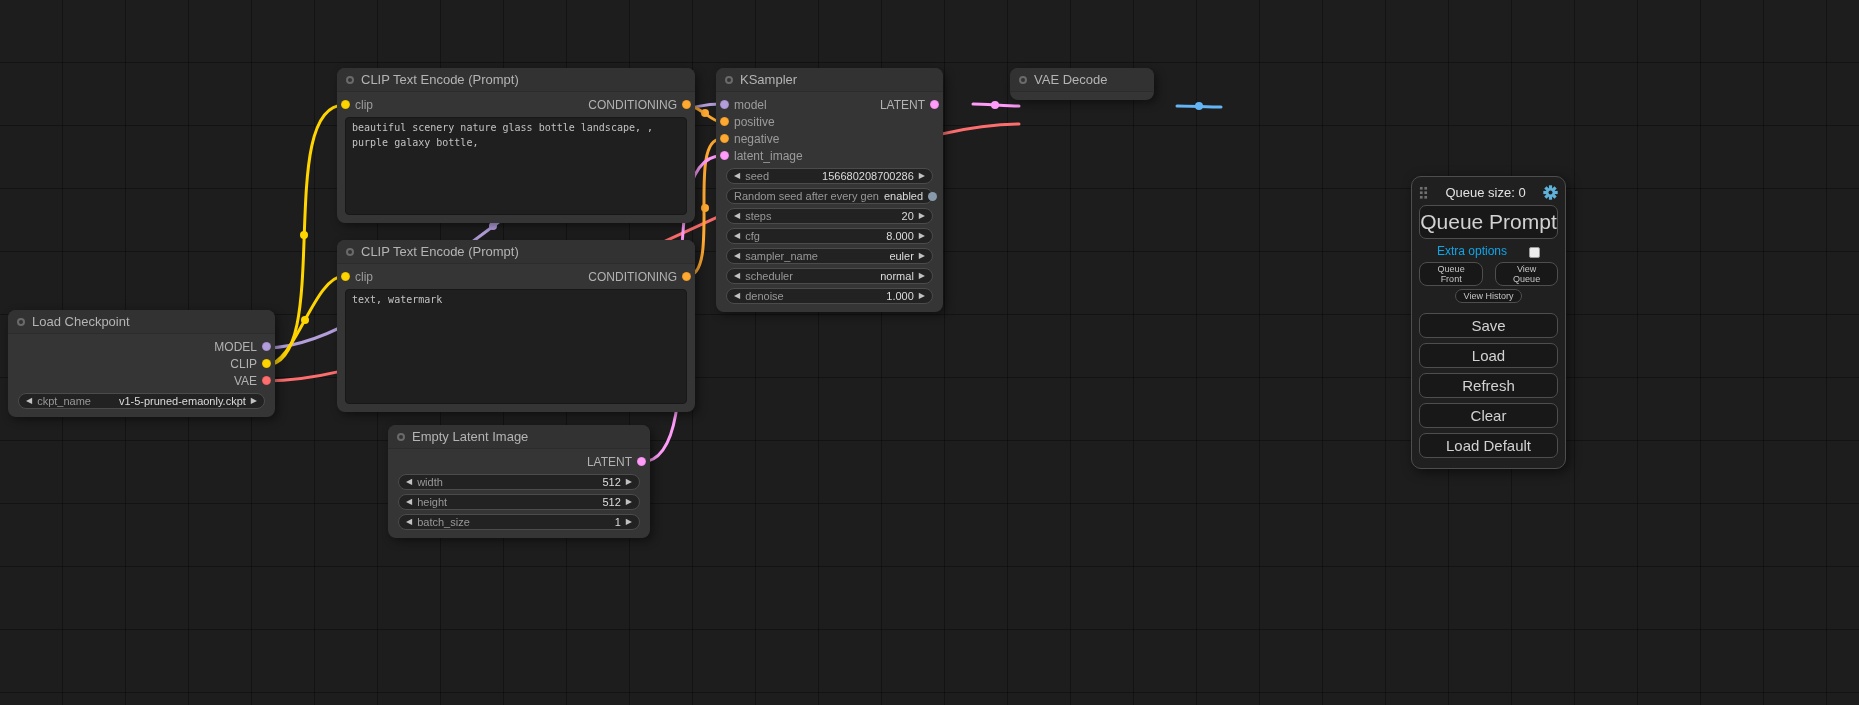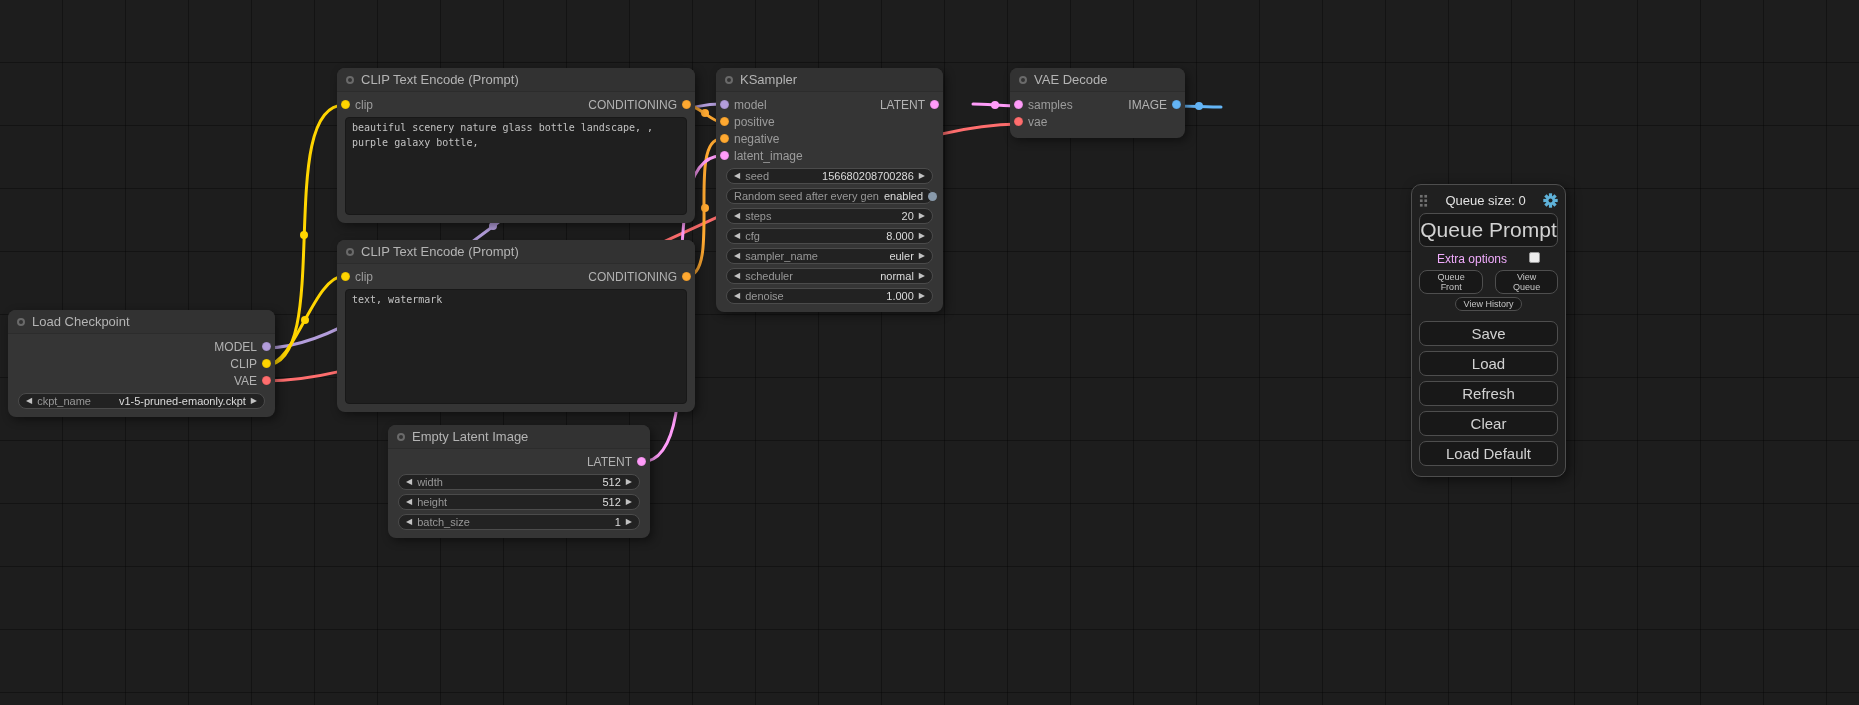"VAE Decode" div.node { width: 175px -> 144px }
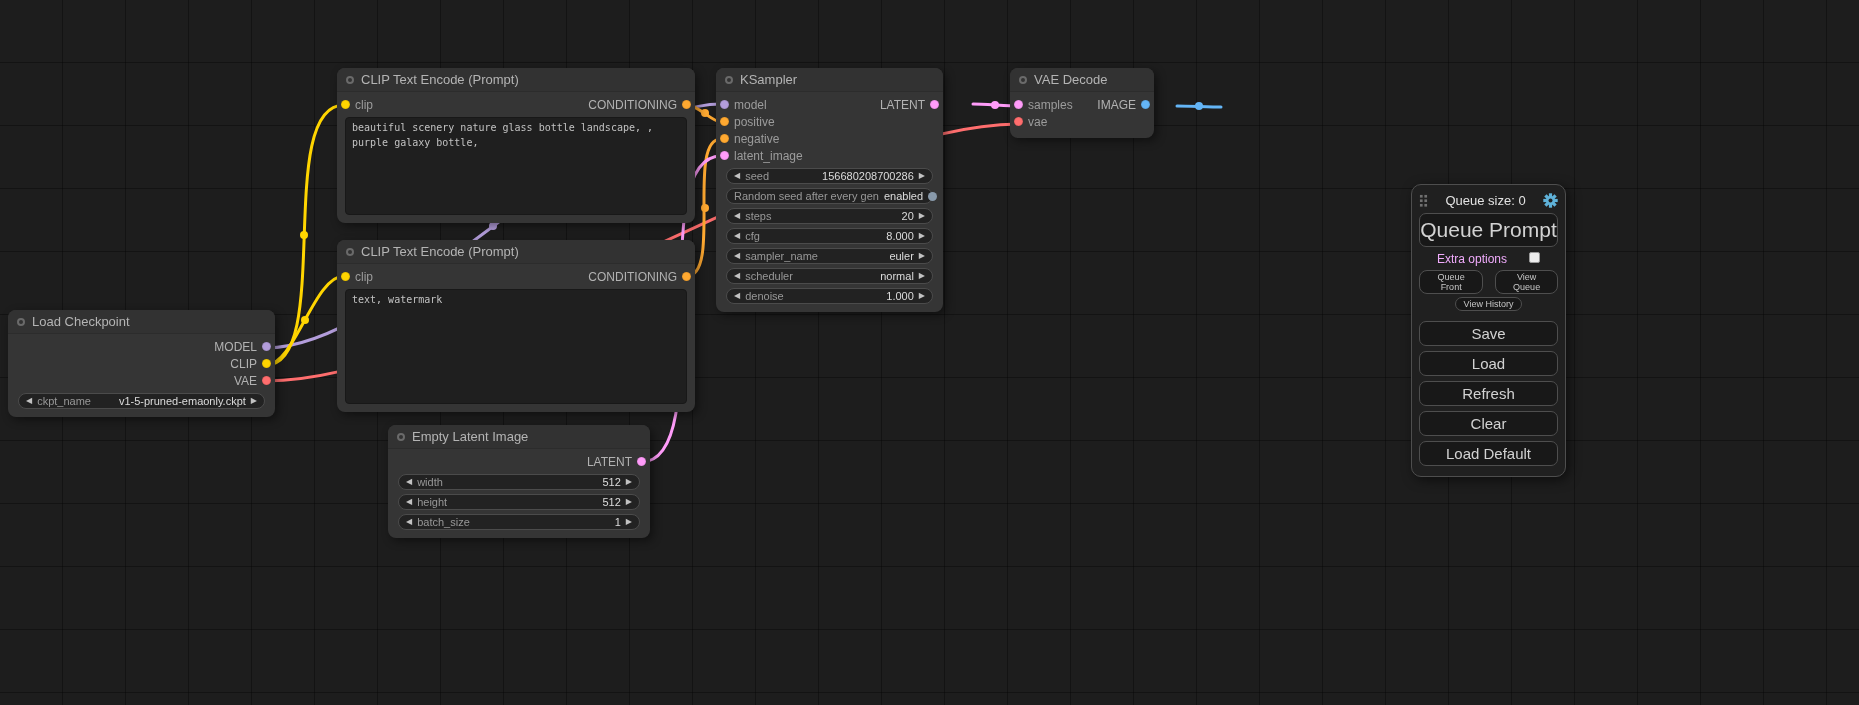"samples" div.slots { html: <div> <div> <div> <span></span> <span>samples</span> </div> <div> <span>IMAGE</span> <span></span> </div> </div> <div> <div> <span></span> <span>vae</span> </div> </div> </div> -> none }
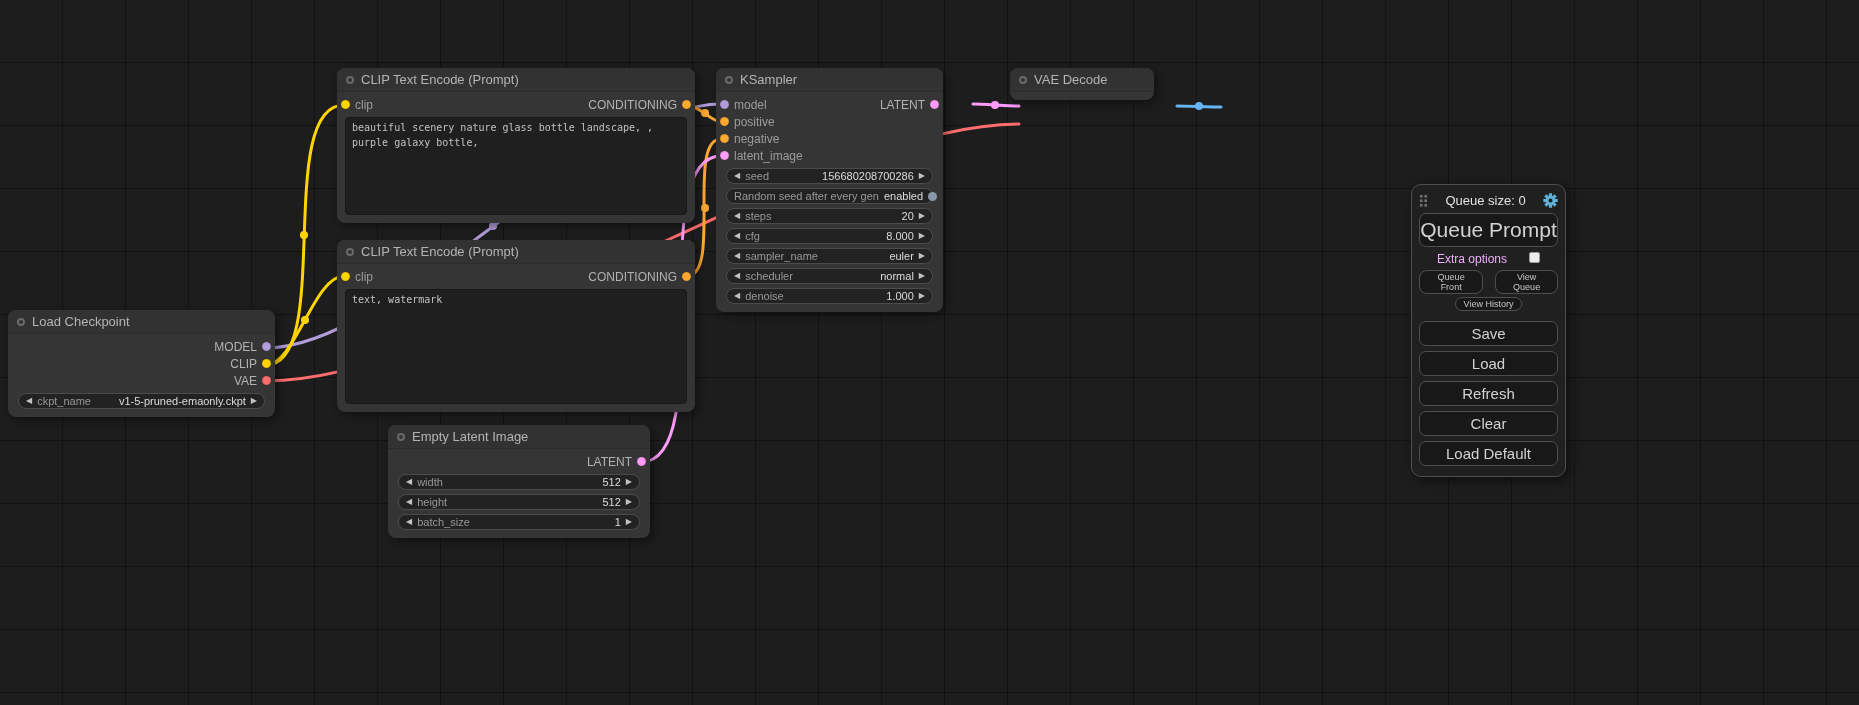"Queue size: 0" .menu { margin-top: 8px -> none }
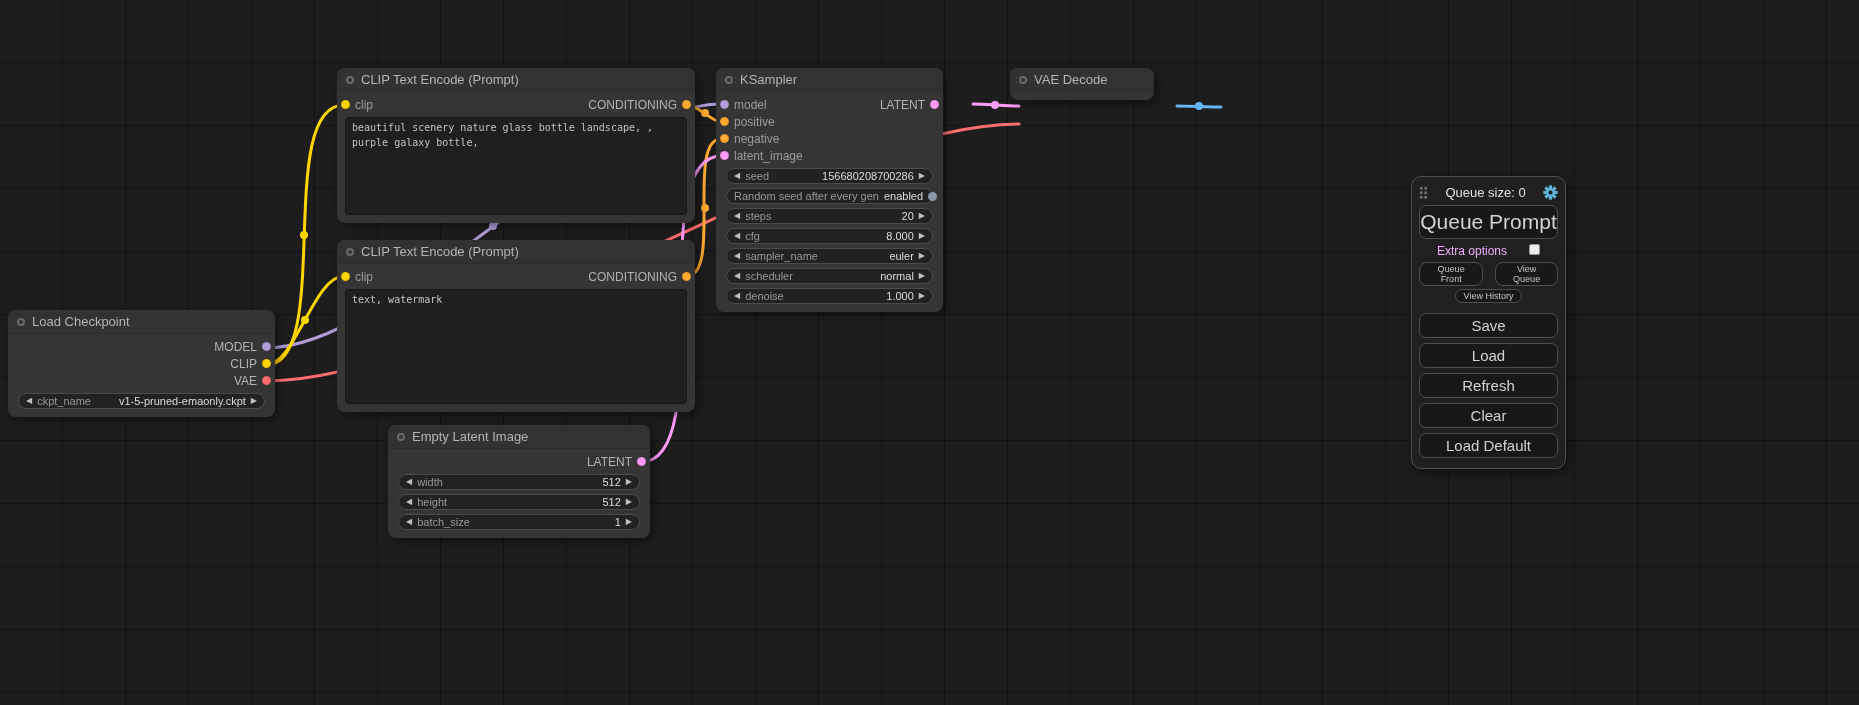"Extra options" .extra-row { align-items: flex-start -> flex-end; color: #f0abfc -> #0ea5e9 }
